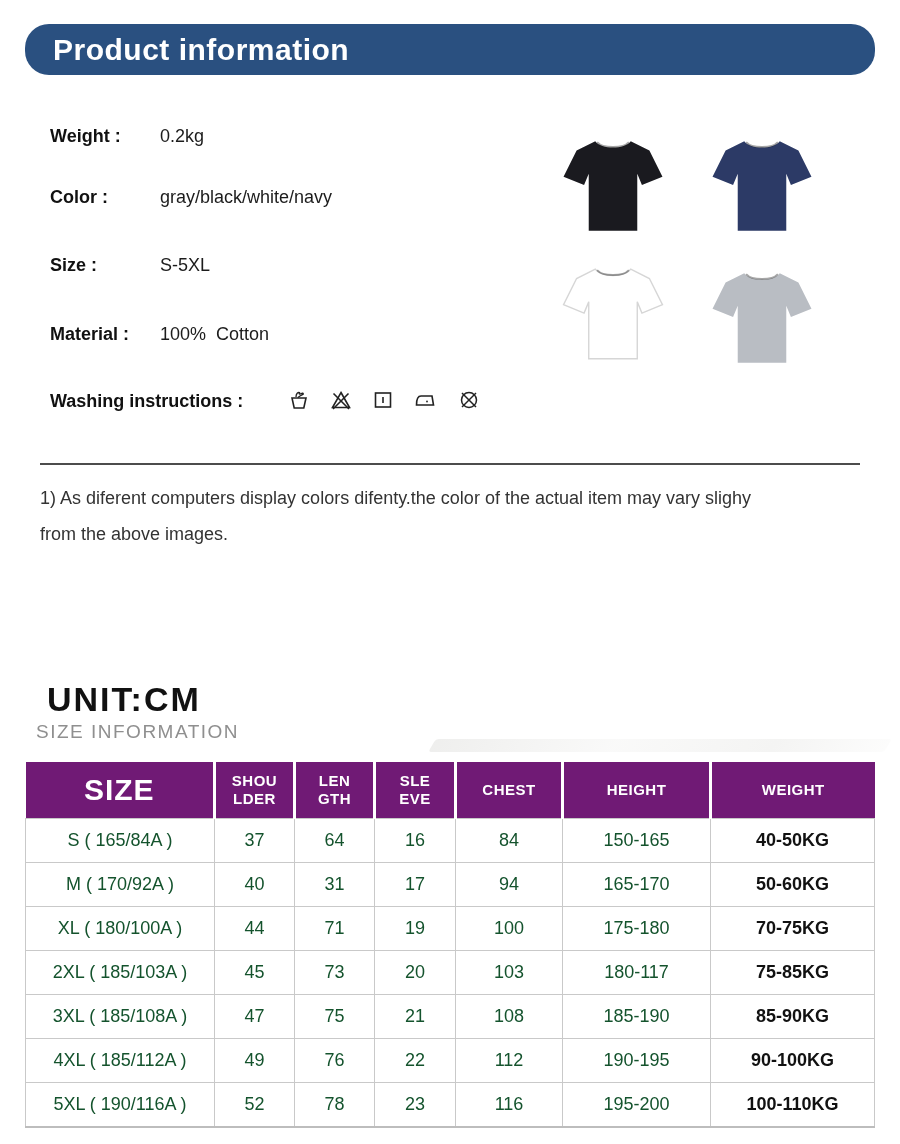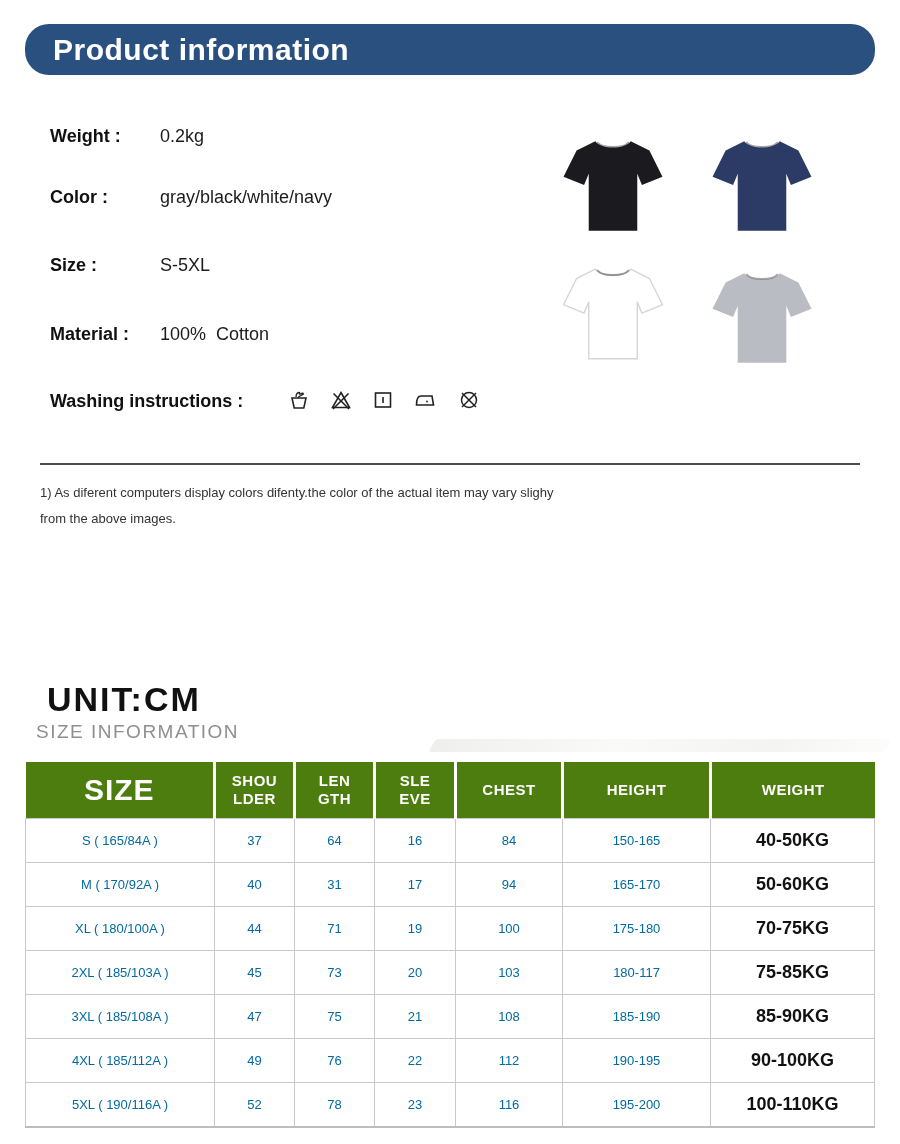"1) As diferent computers display" .note { font-size: 13px -> 18px; line-height: 26px -> 36px }
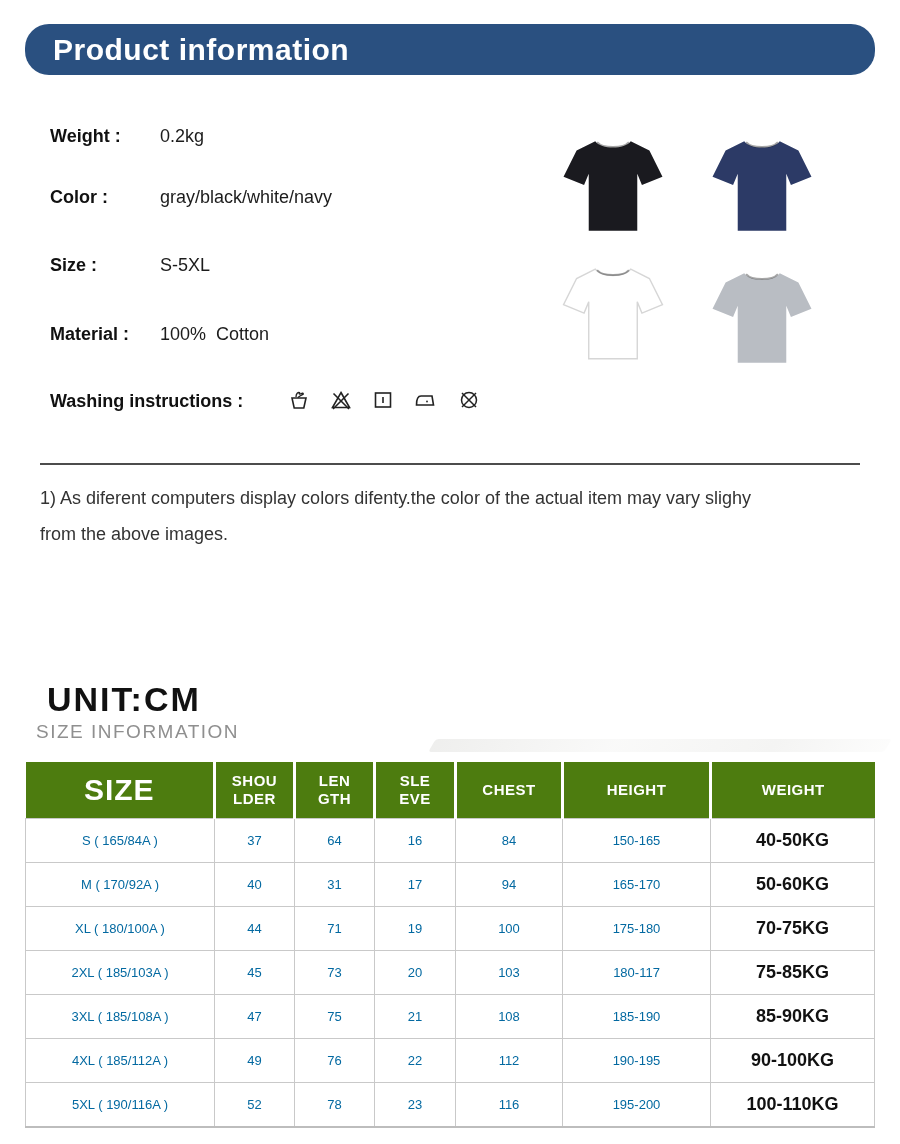"SIZE" .size-table thead th { background: #4d7c0f -> #701a75 }
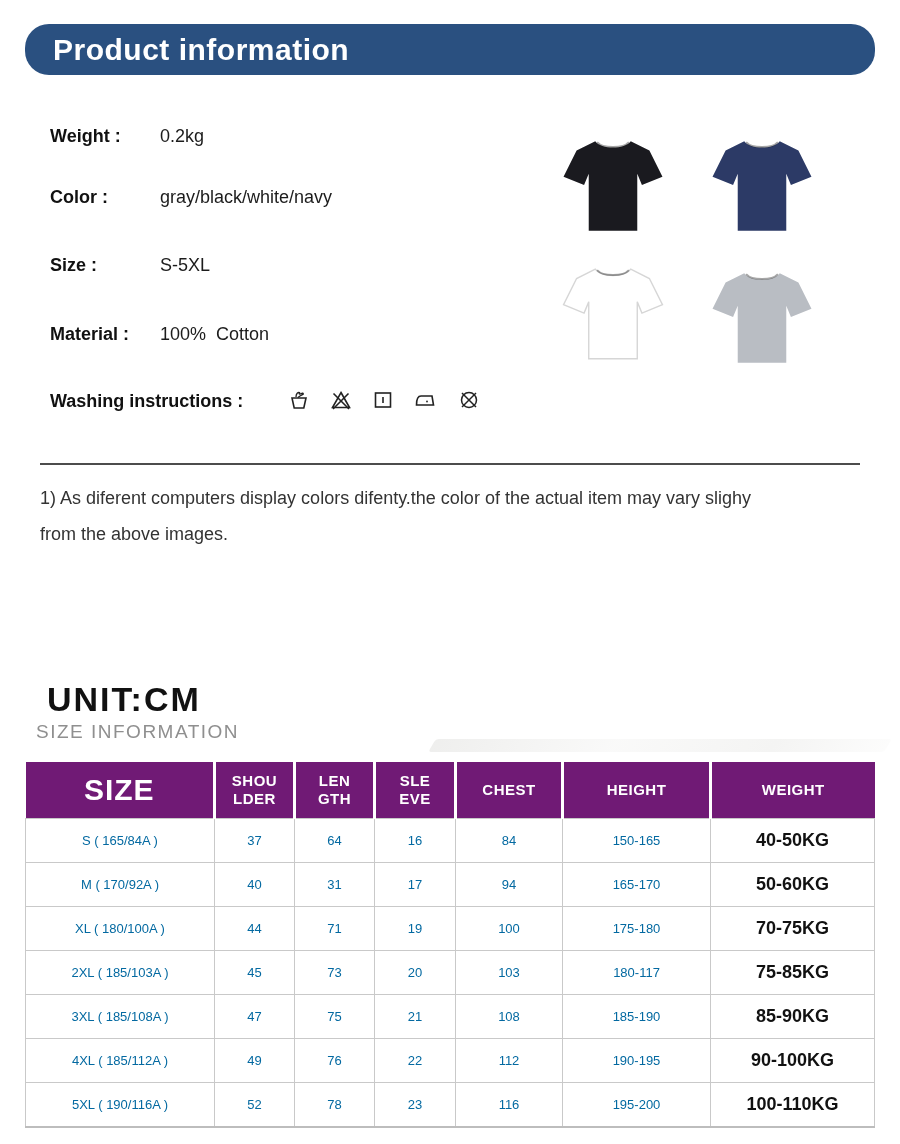"S ( 165/84A )" .size-table tbody td { color: #0369a1 -> #14532d; font-size: 13px -> 18px }
